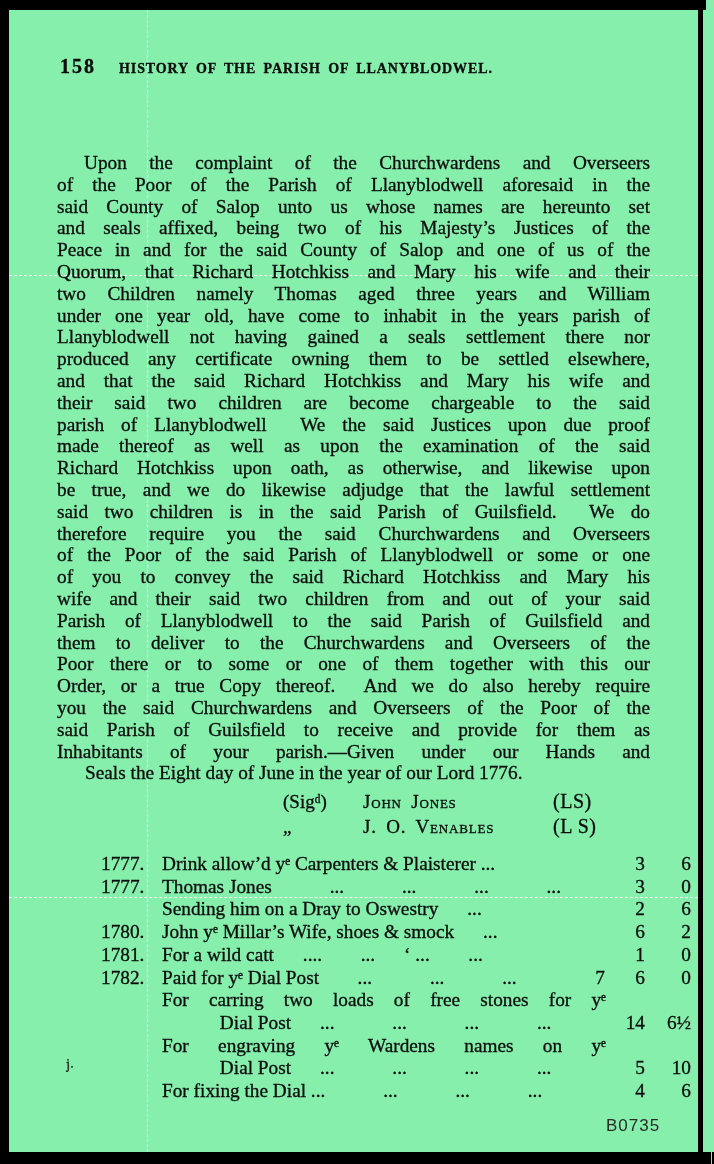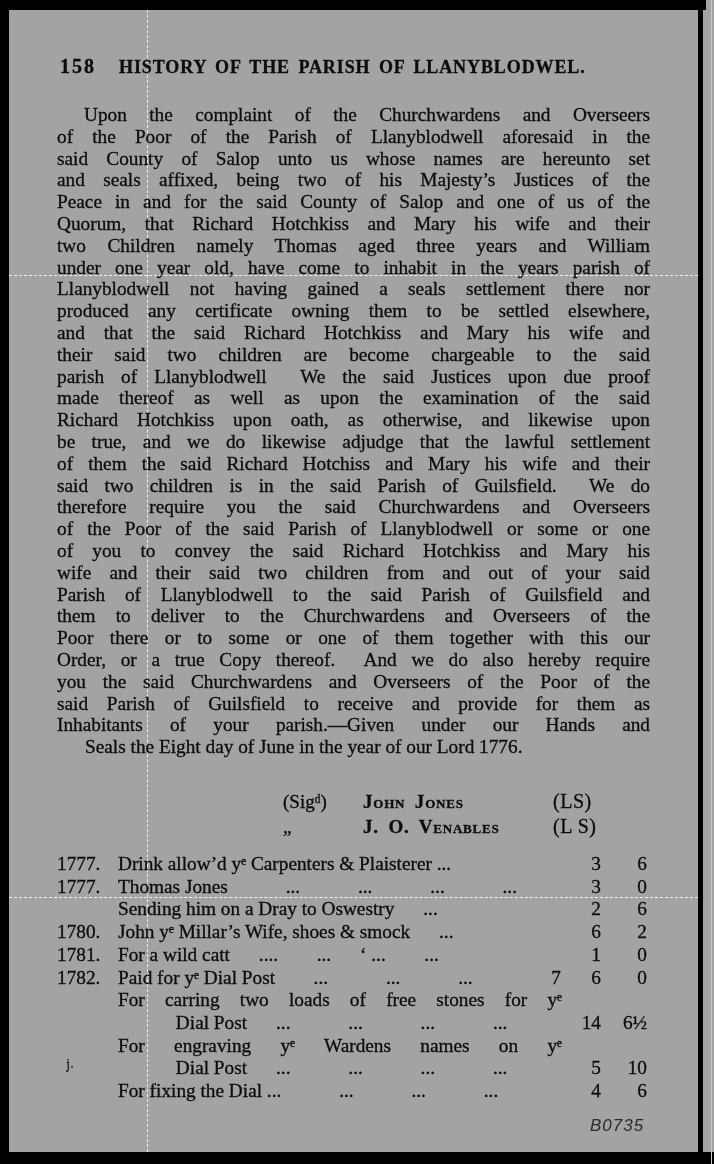"158" #canvas { background: #a3a3a3 -> #86efac }
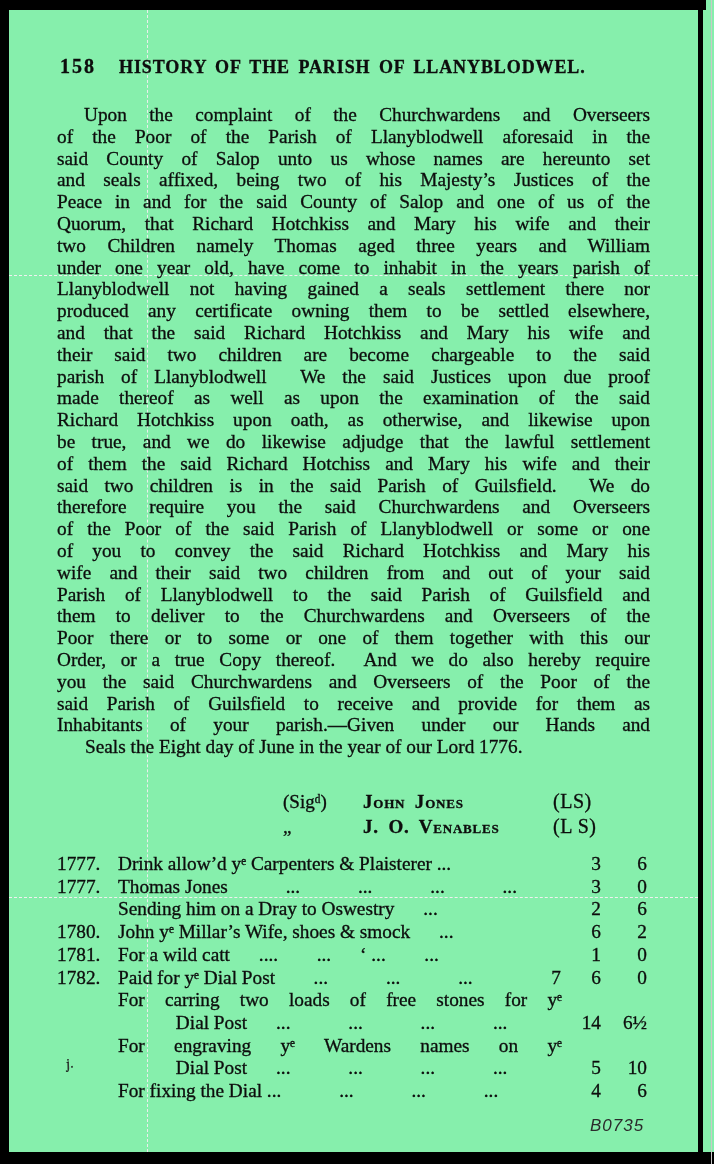"HISTORY OF THE PARISH OF" .htitle { font-size: 18px -> 14px }
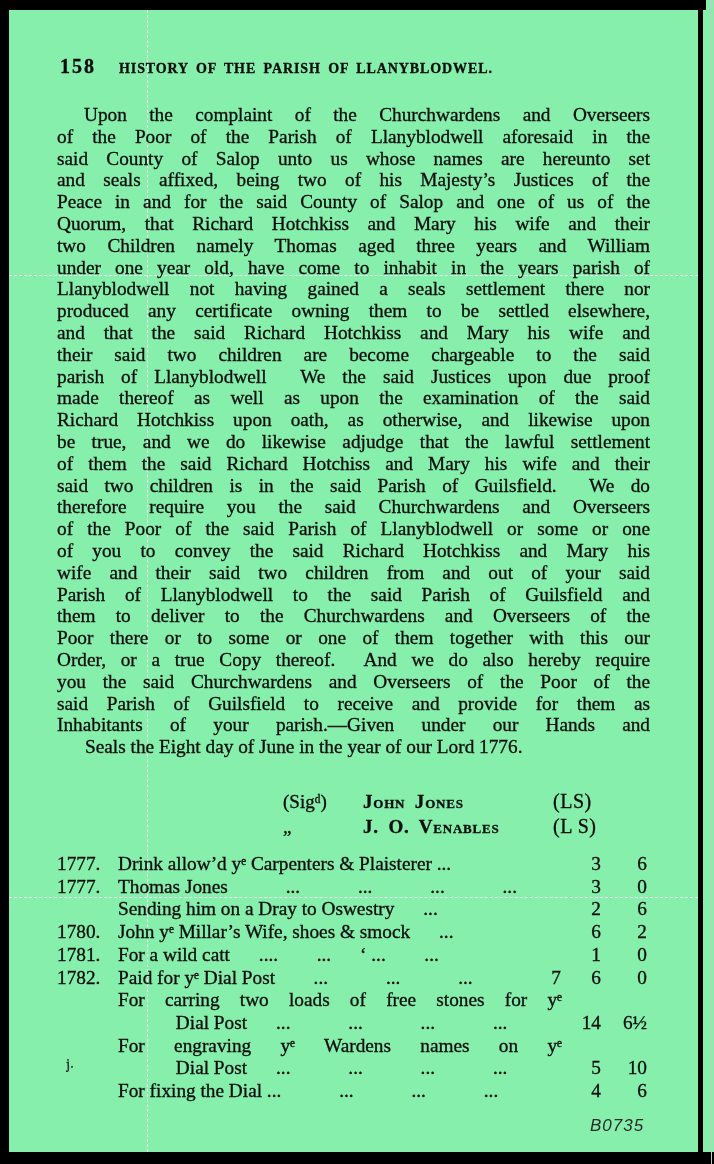"Upon the complaint of the" .pline.first { margin-top: none -> 48px }
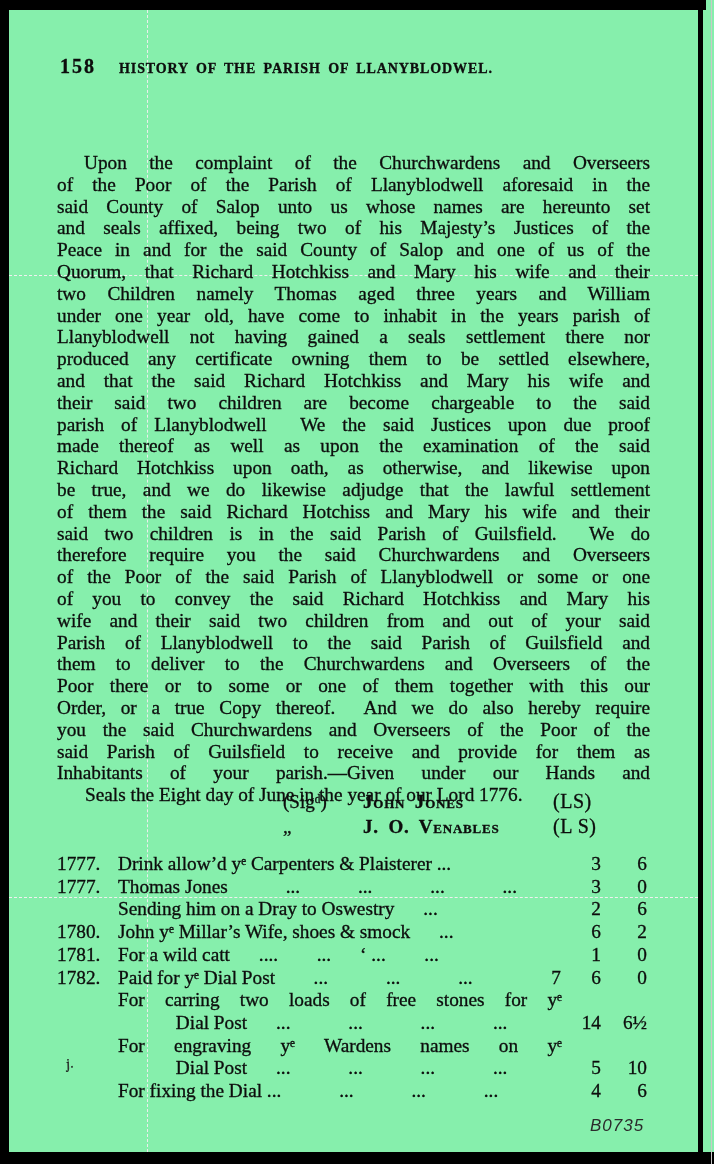"of them the said Richard" div.pline { html: <div>of them the said Richard Hotchiss and Mary his wife and their</div> -> none }
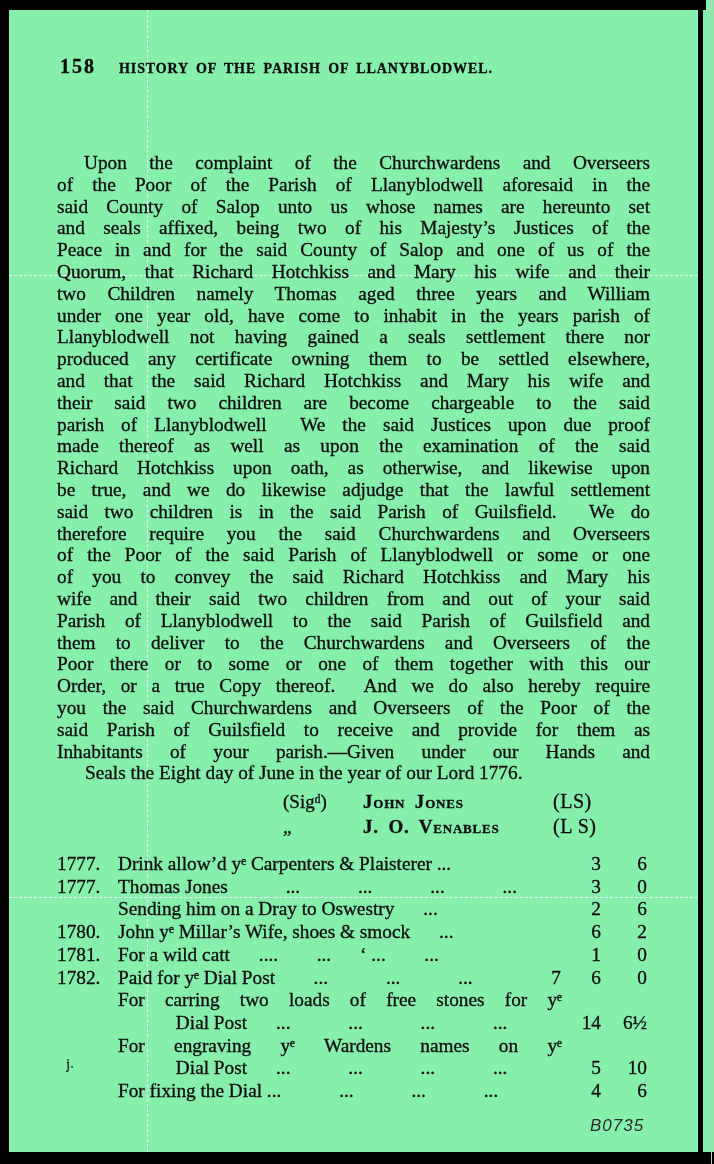"John Jones" .signame { font-weight: bold -> none }
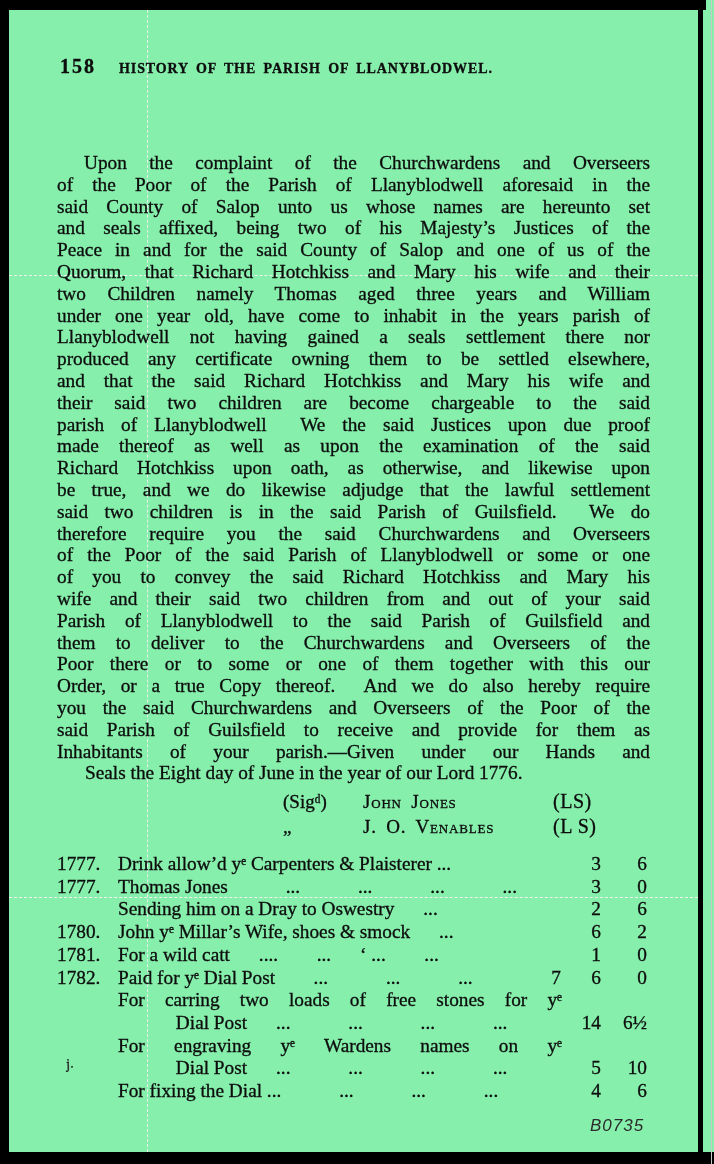"1777." .lrow { margin-left: none -> 44px }
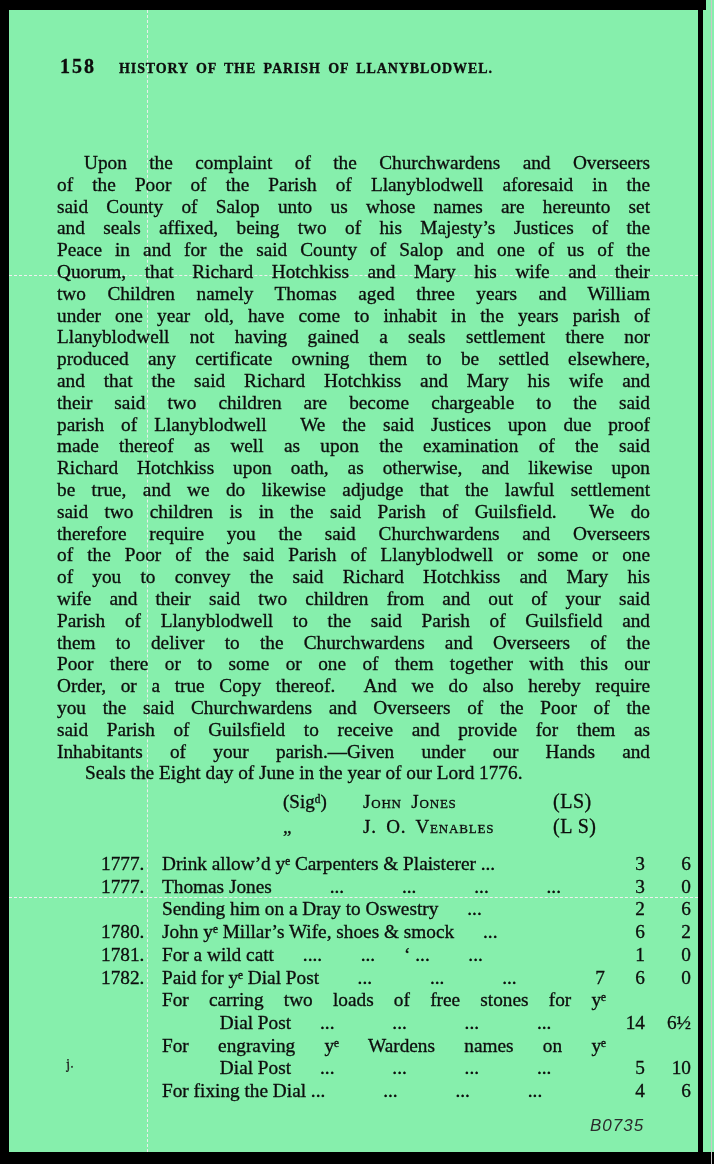"B0735" .stamp { font-style: italic -> none; left: 590px -> 606px }
